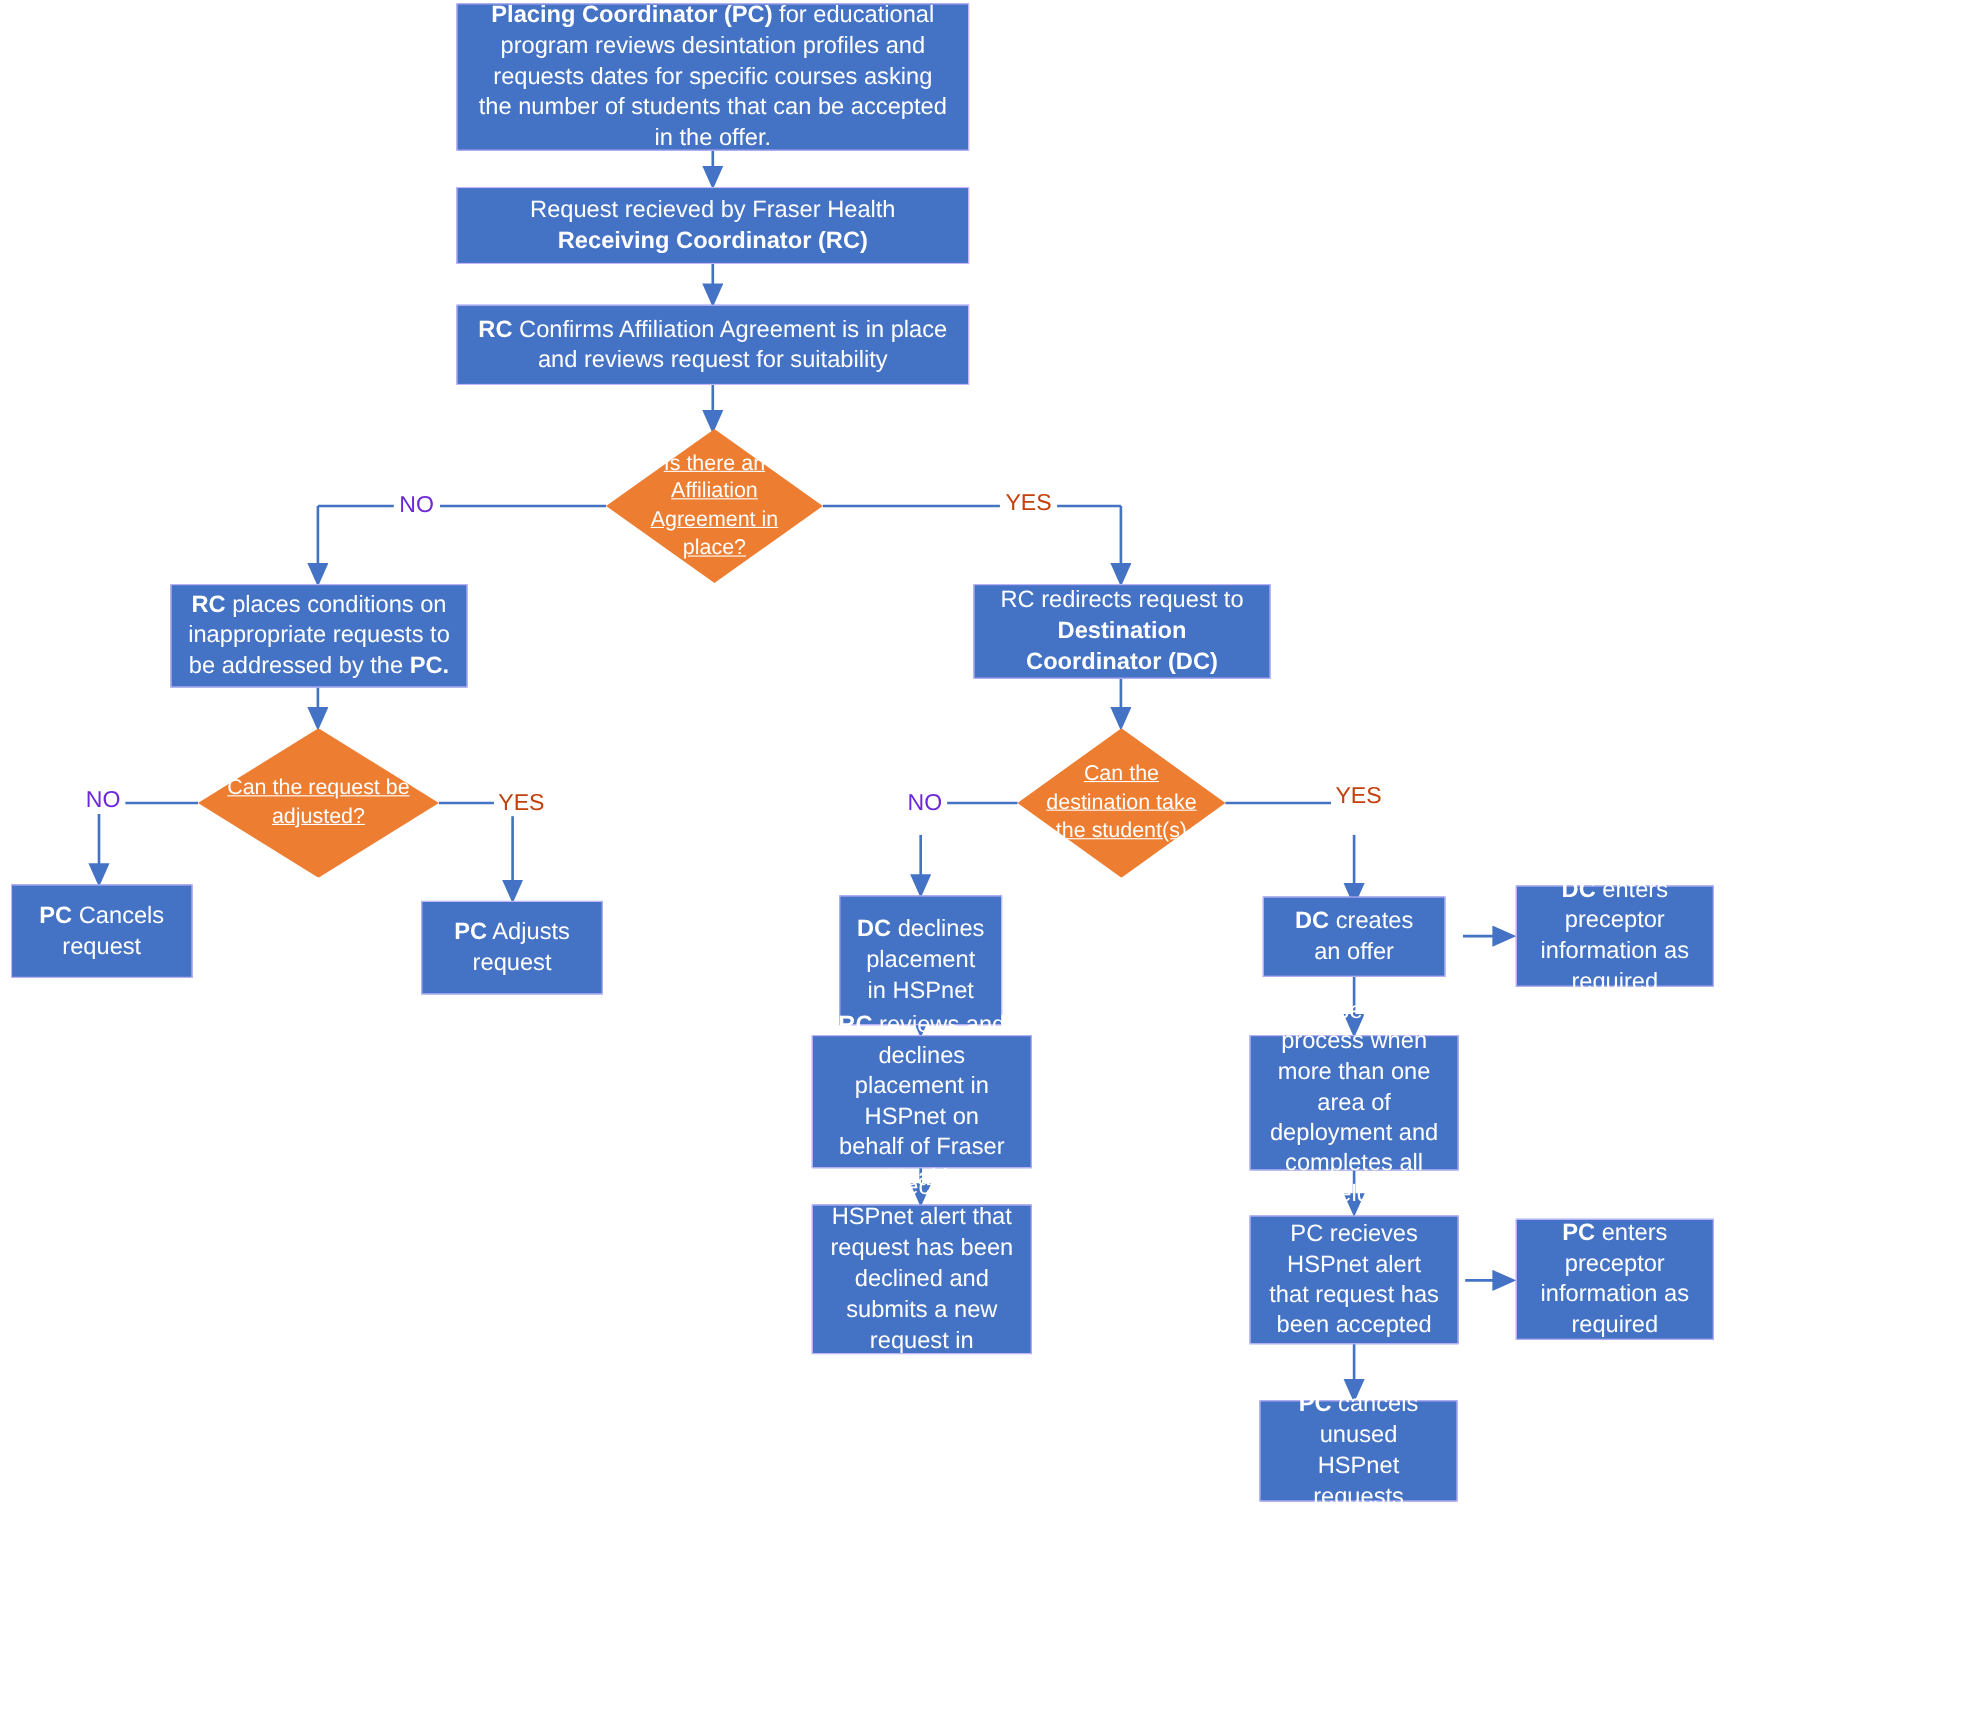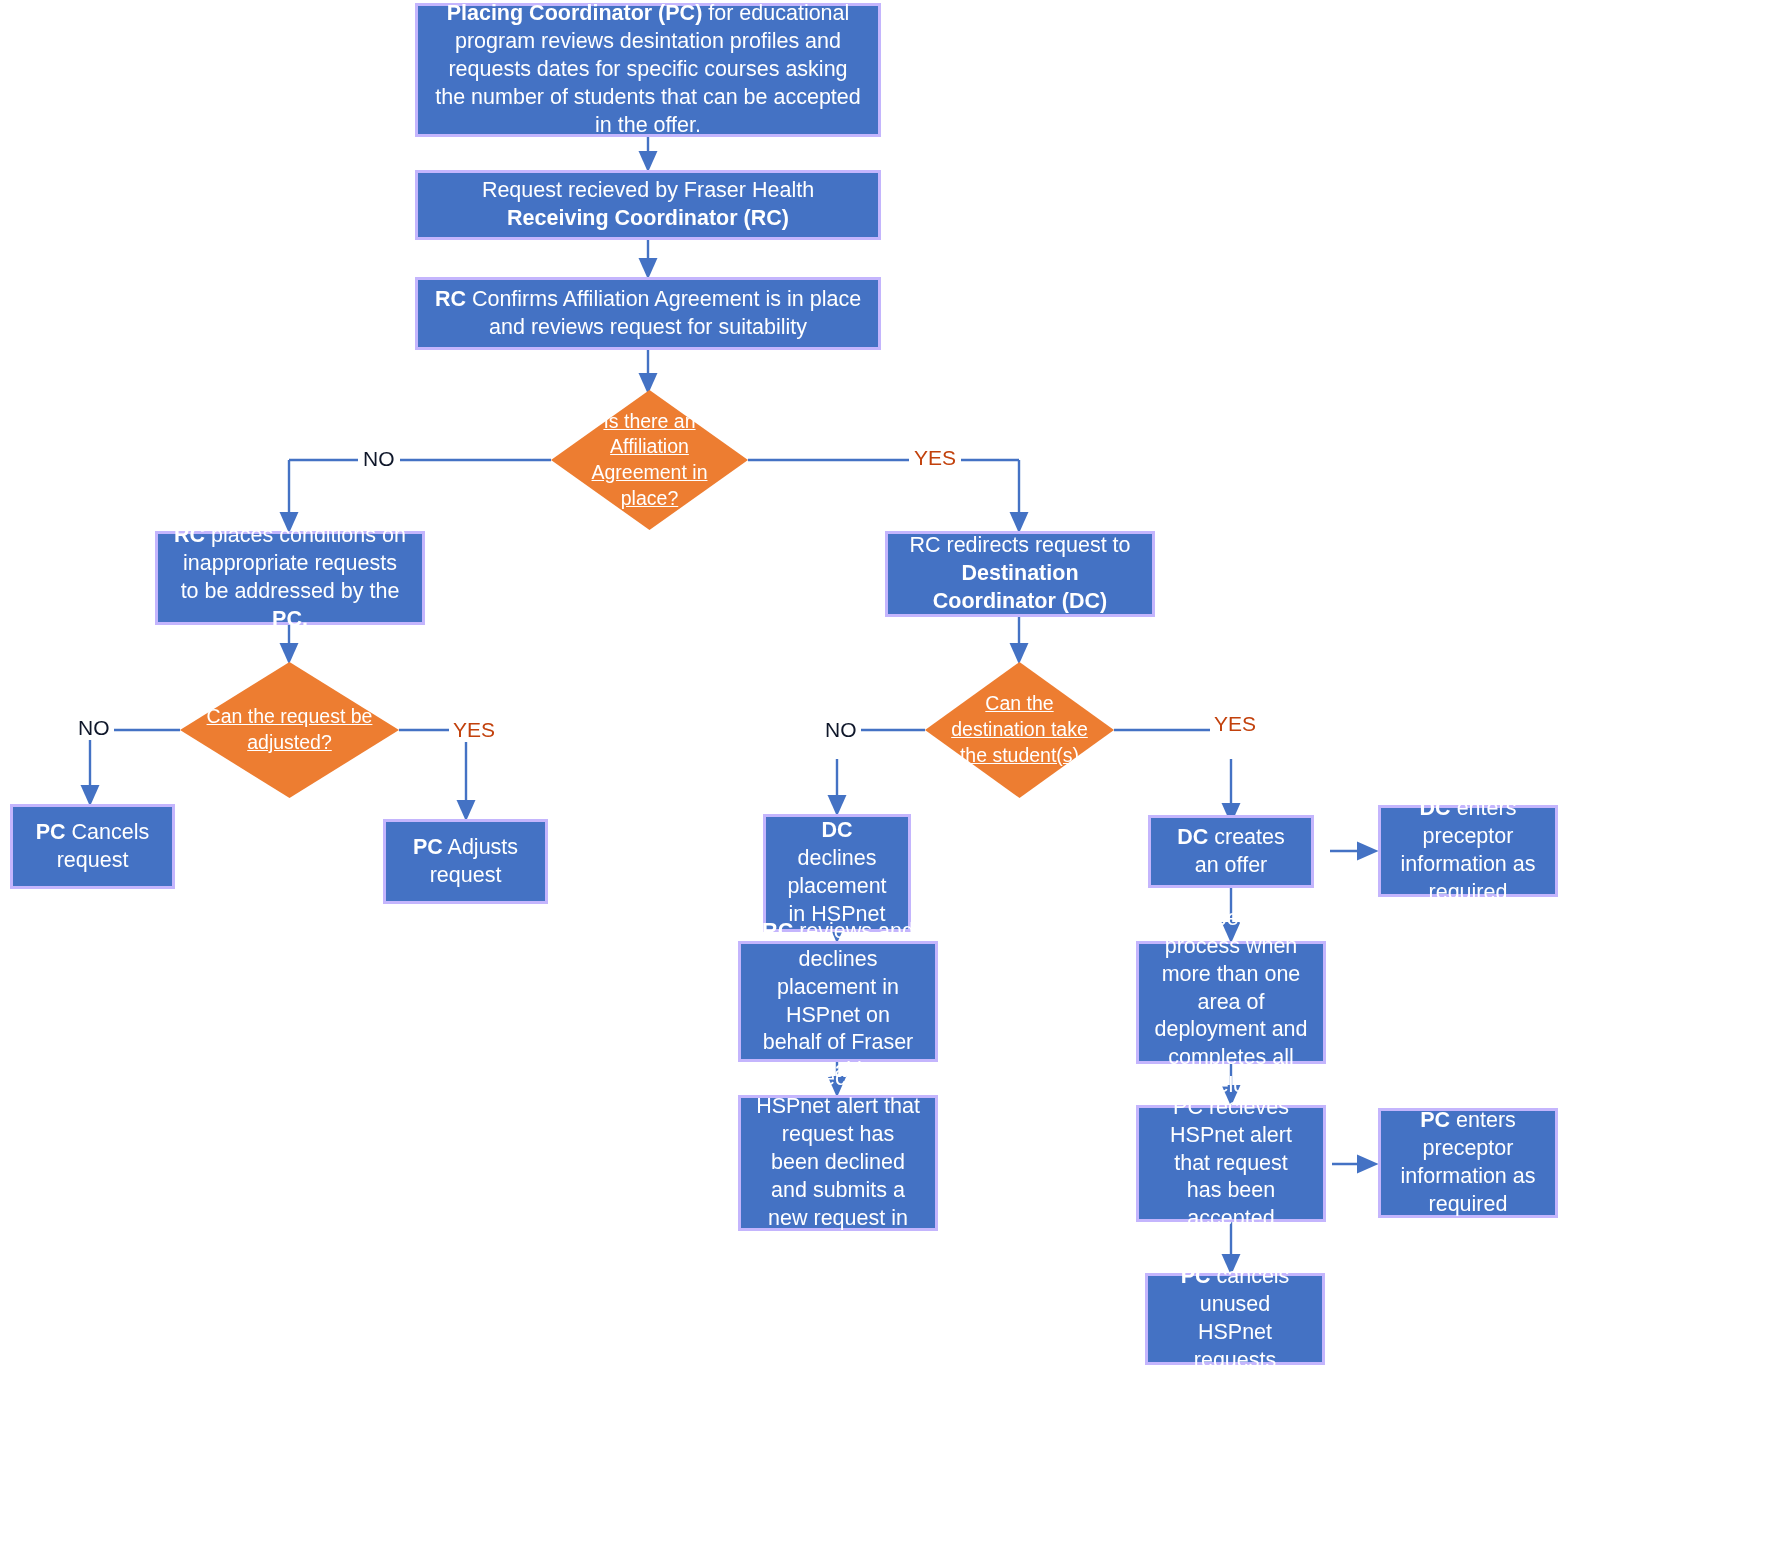"Placing Coordinator (PC) for educational" .proc { border: 3px solid #c4b5fd -> 1px solid #c4b5fd }
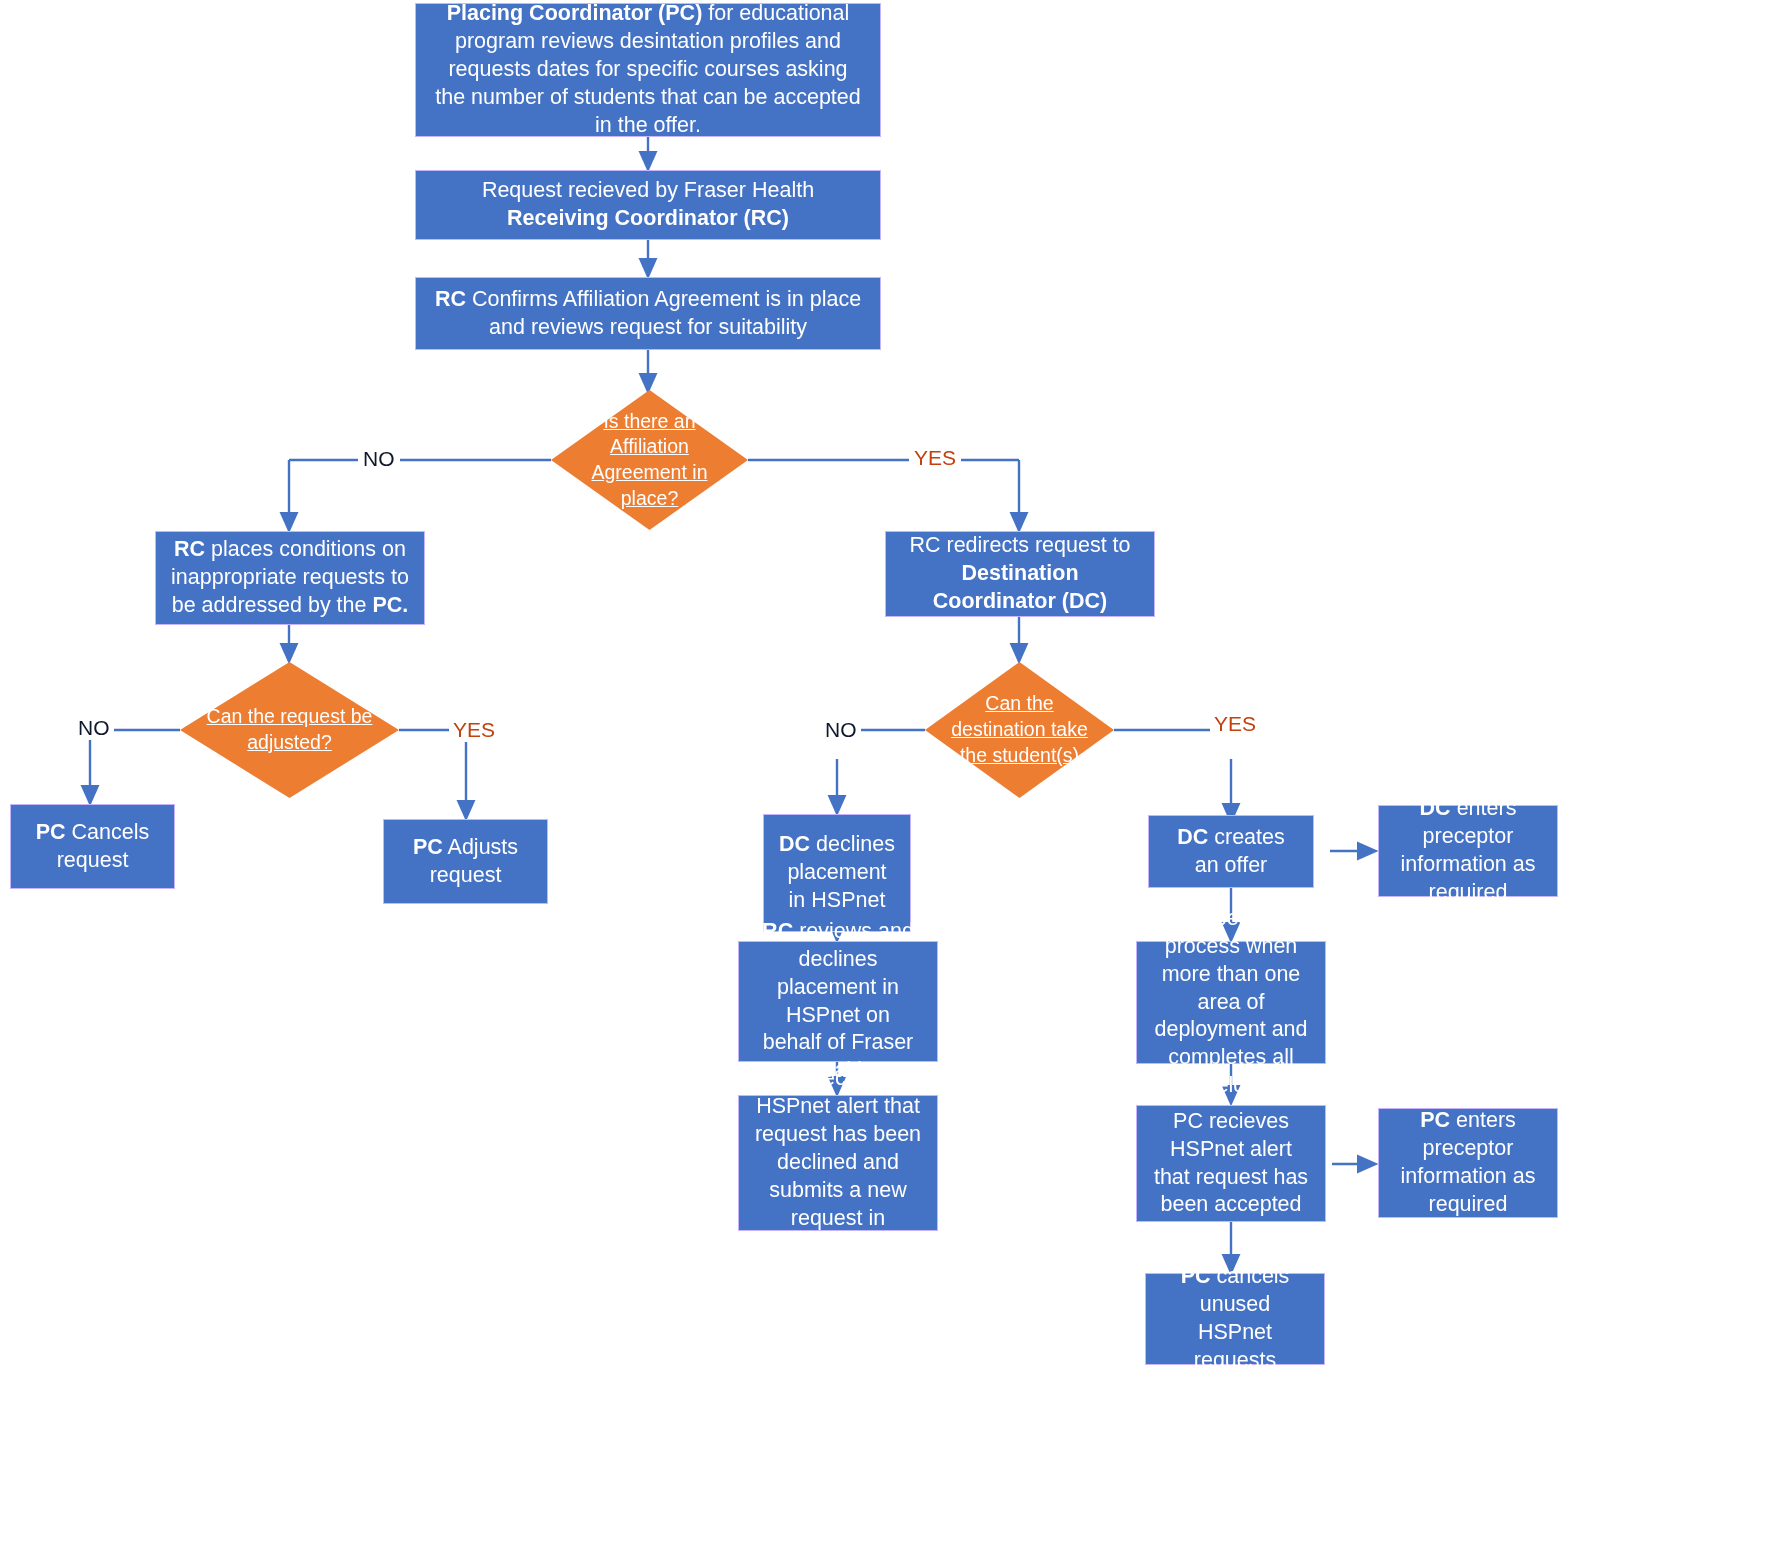"NO" .lbl-no { color: #0f172a -> #6d28d9 }
